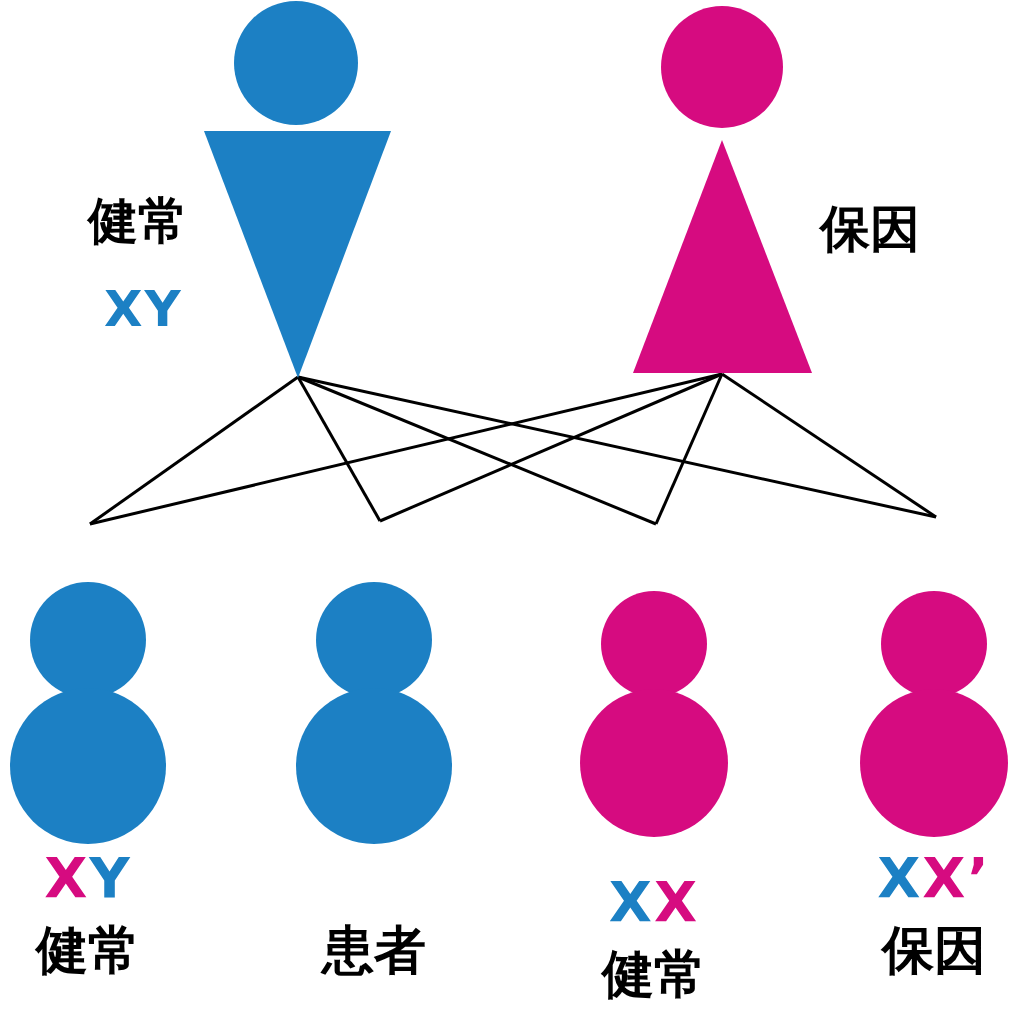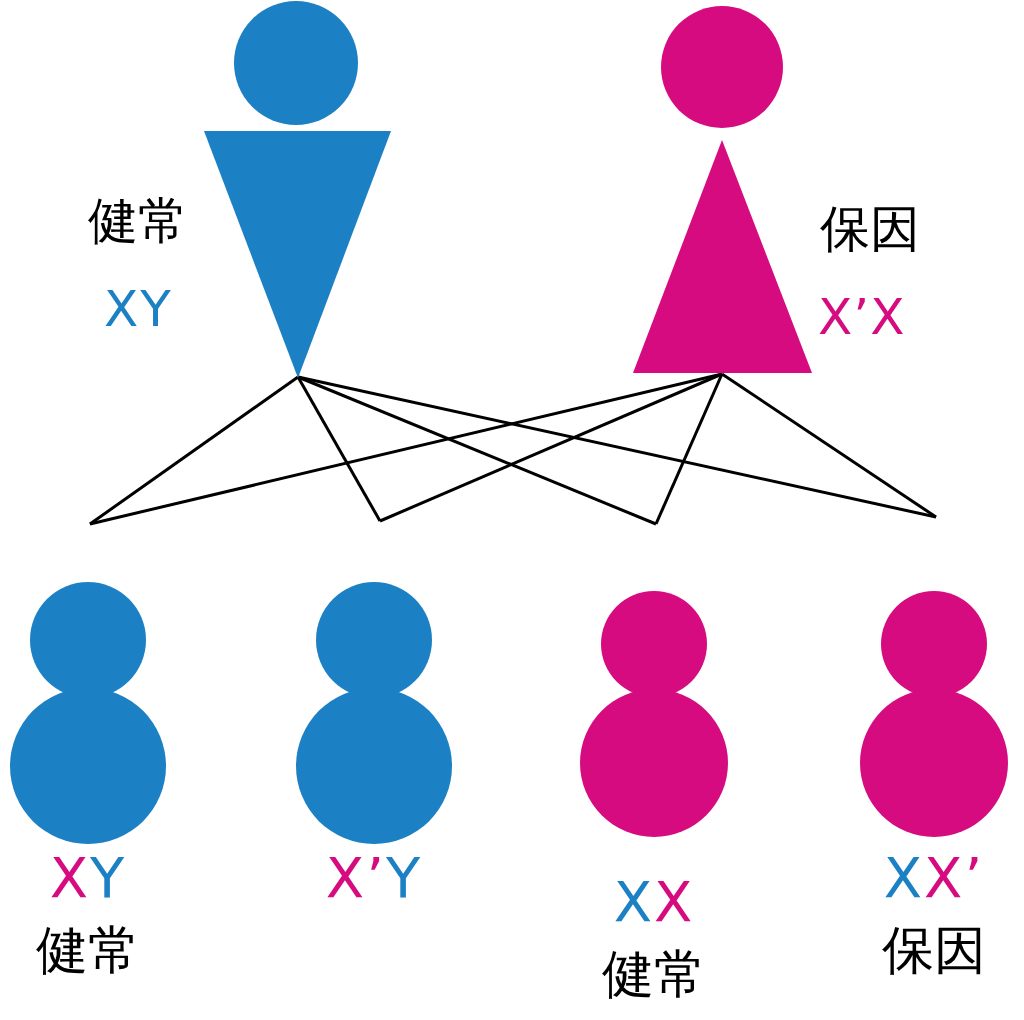"健常" .lbl { font-weight: normal -> bold }
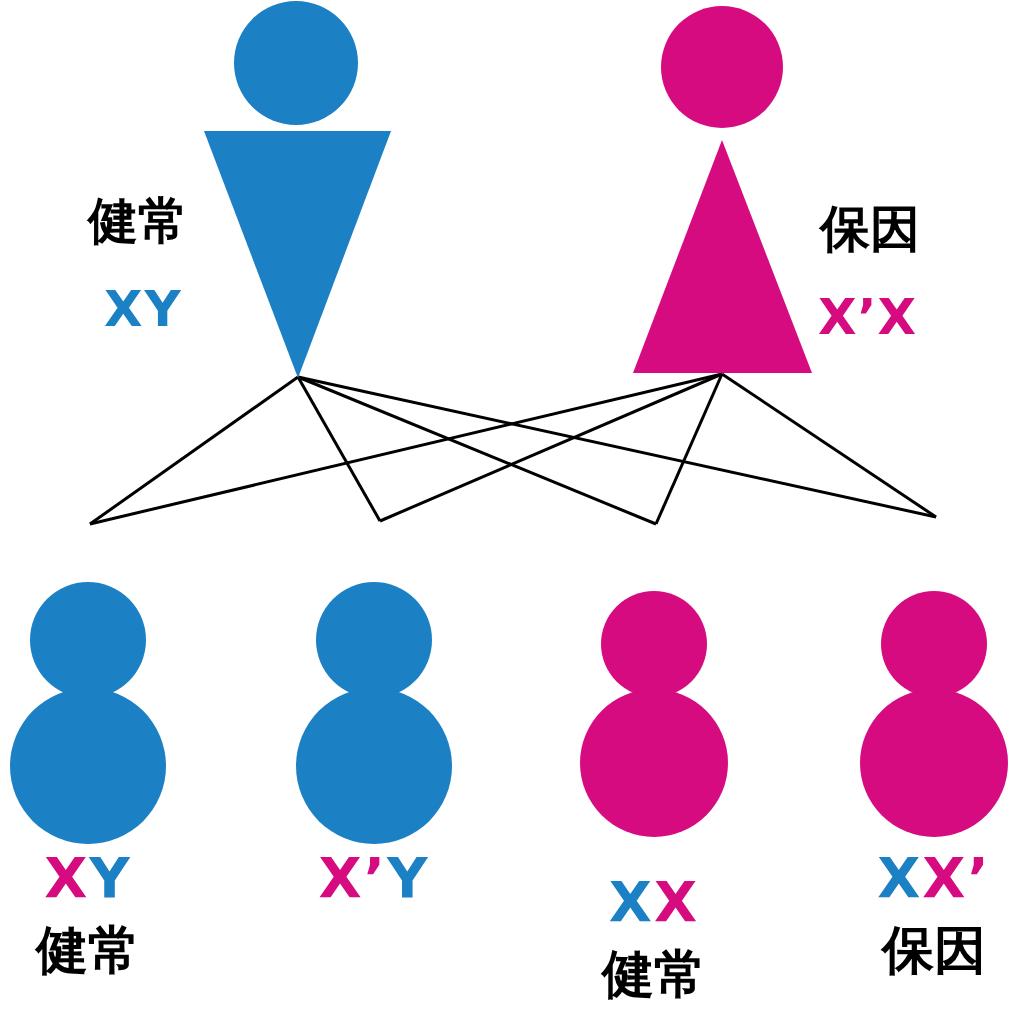"X’X" div.lbl { html: <div>X’X</div> -> none }
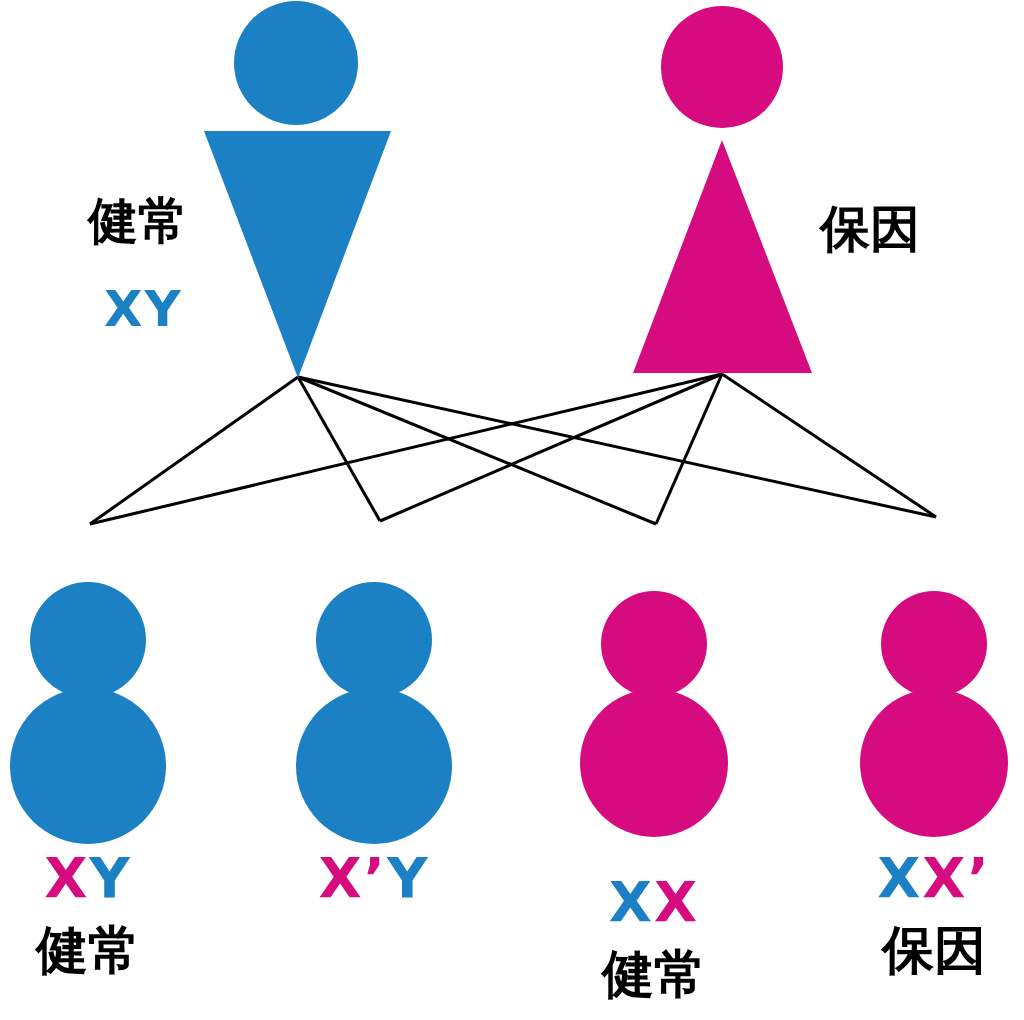"X’Y" div.lbl { html: <div> <span>X’</span><span>Y</span> </div> -> none }
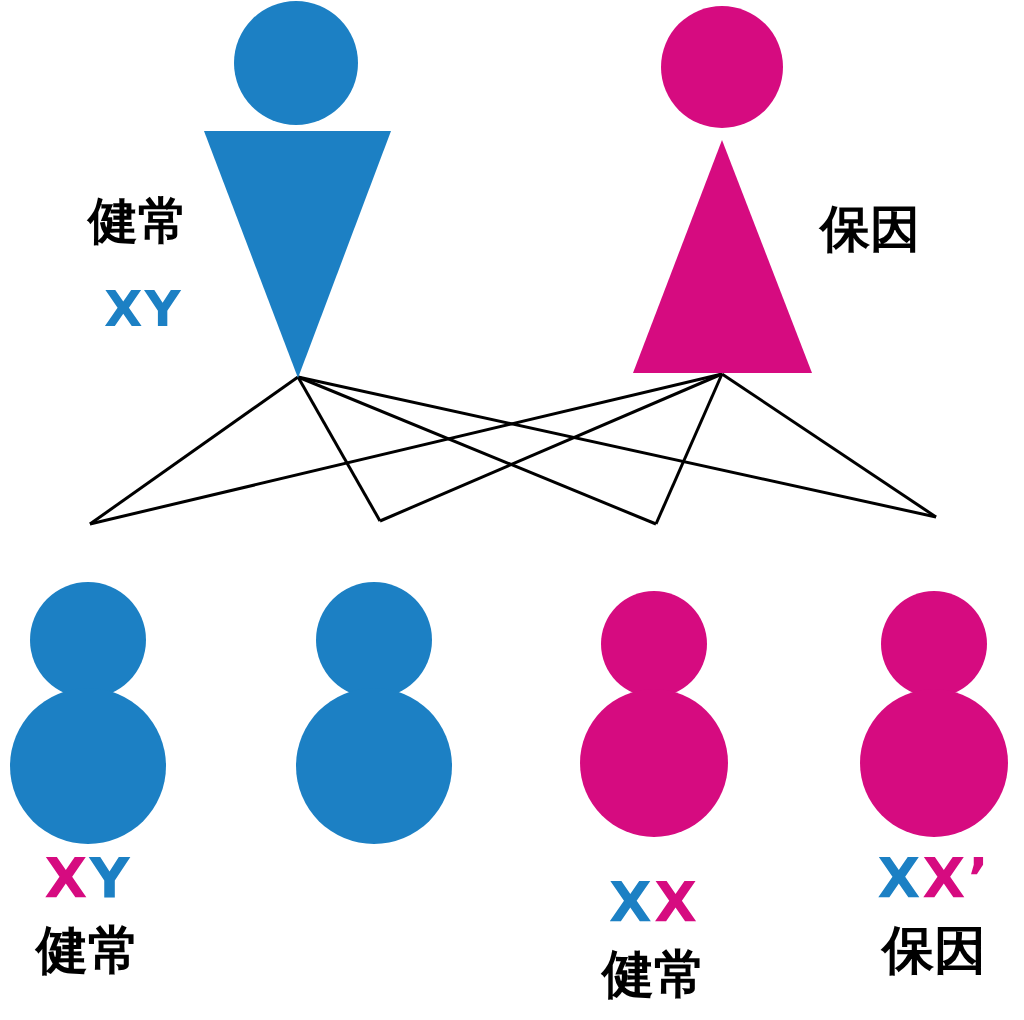"患者" div.lbl { html: none -> <div>患者</div> }
